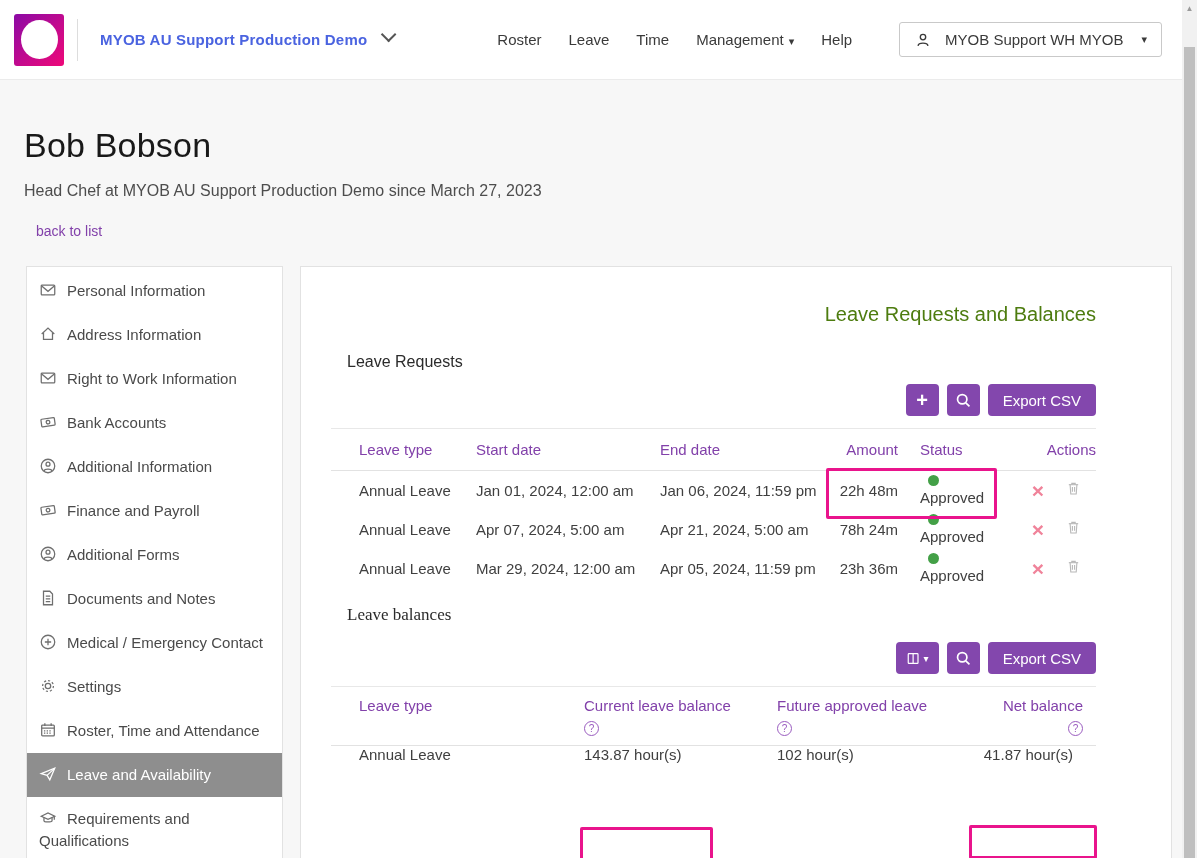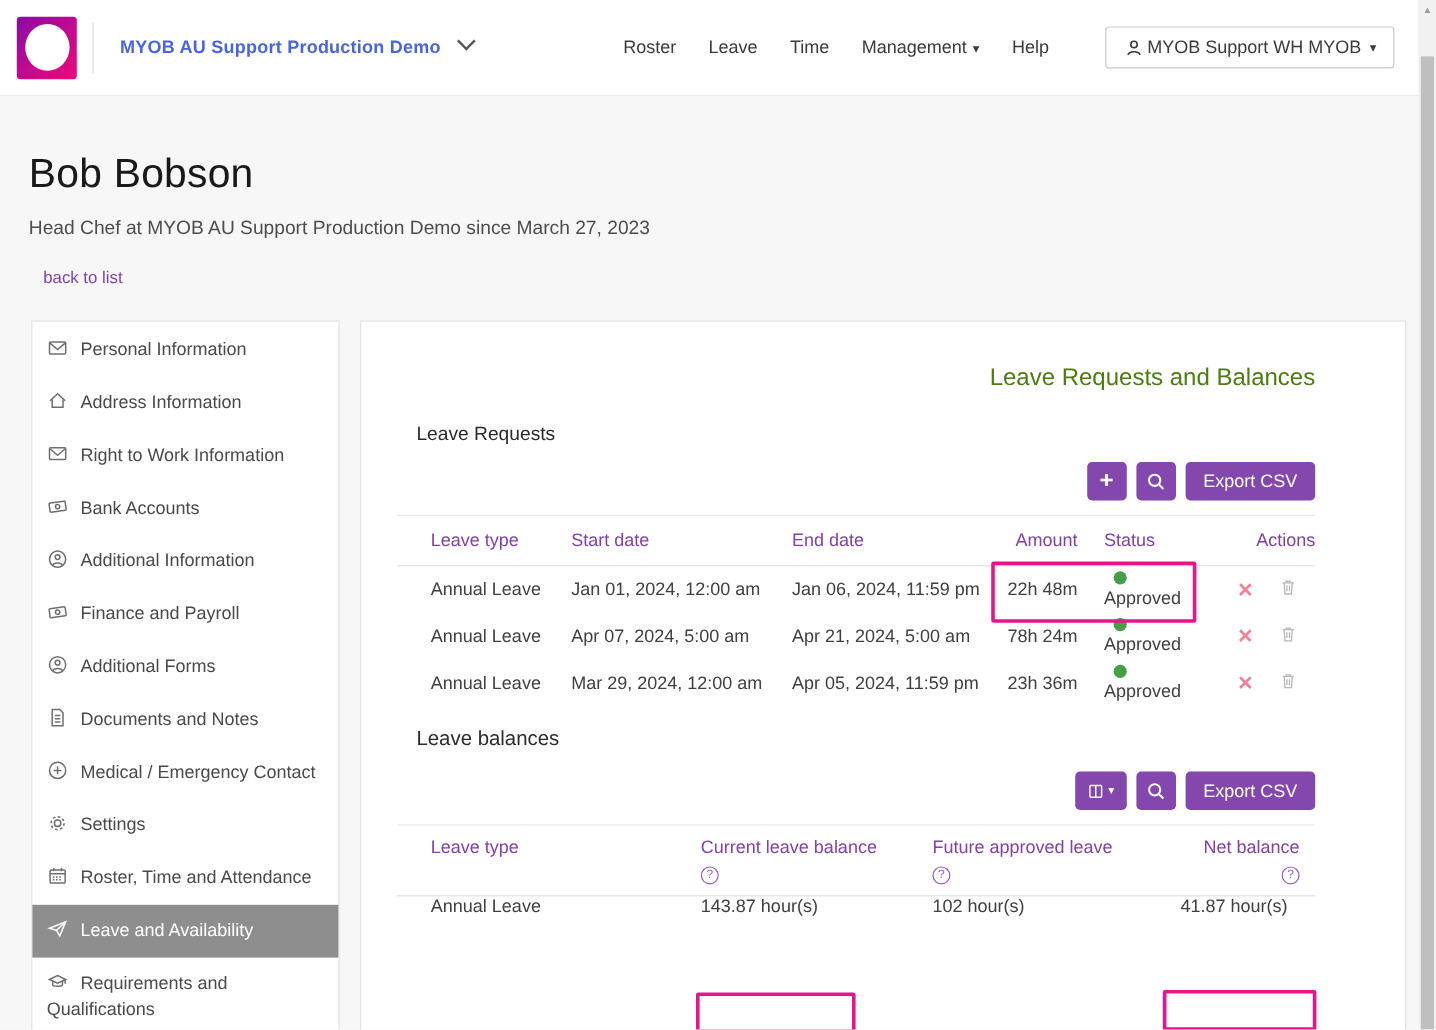"MYOB Support WH MYOB" .user-btn { gap: 2px -> 13px }
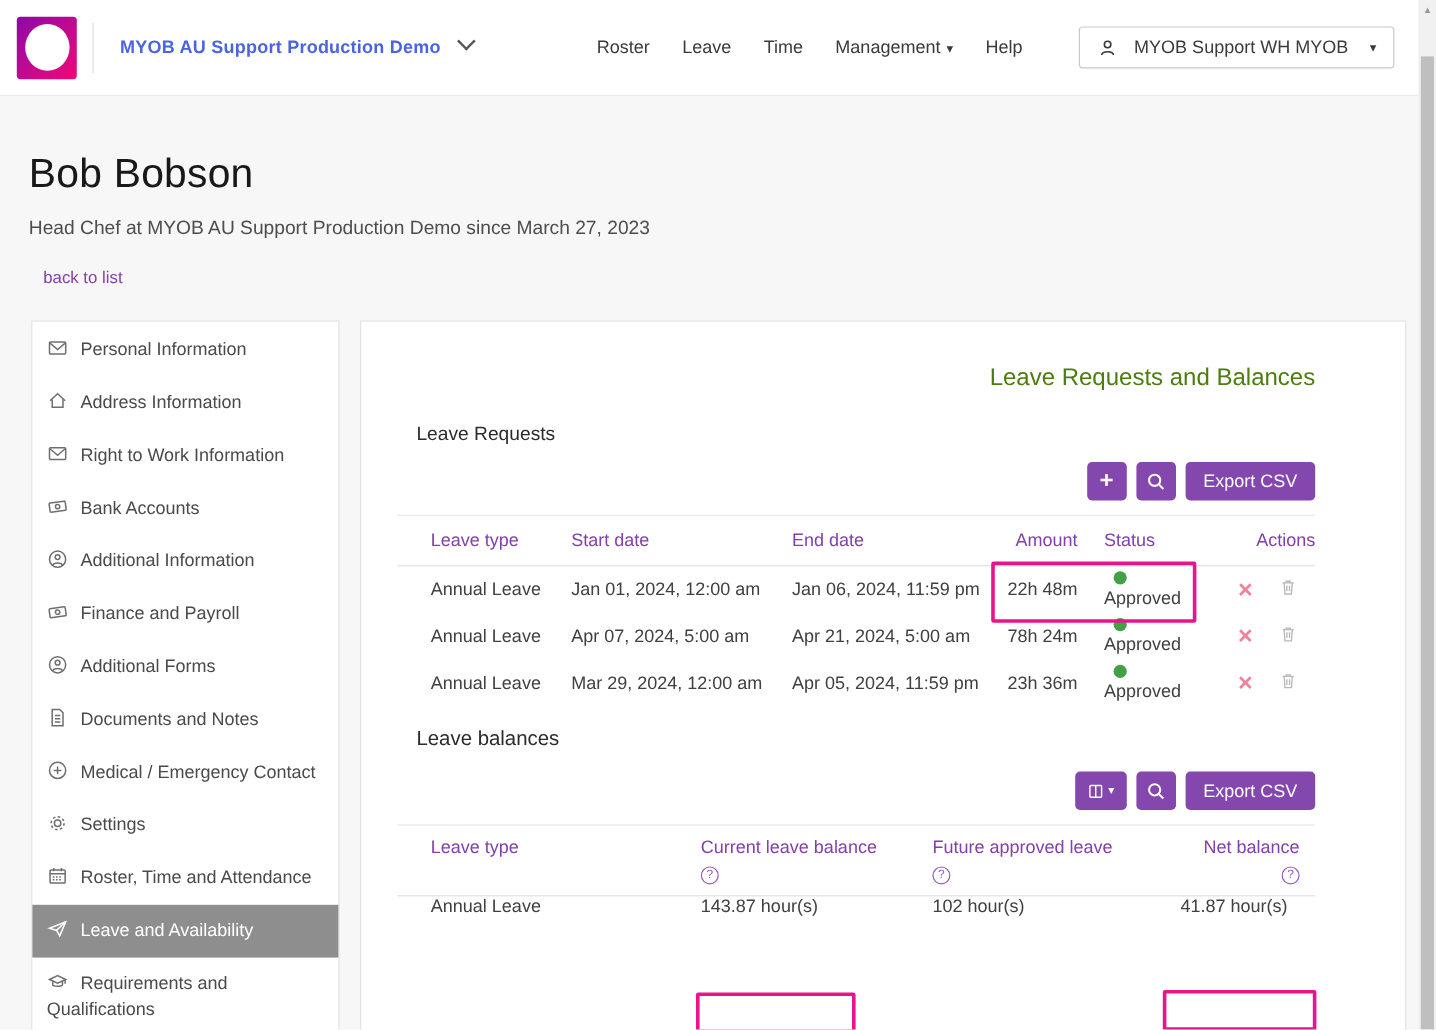"Leave balances" .balances-title { font-family: none -> Liberation Serif, serif }
